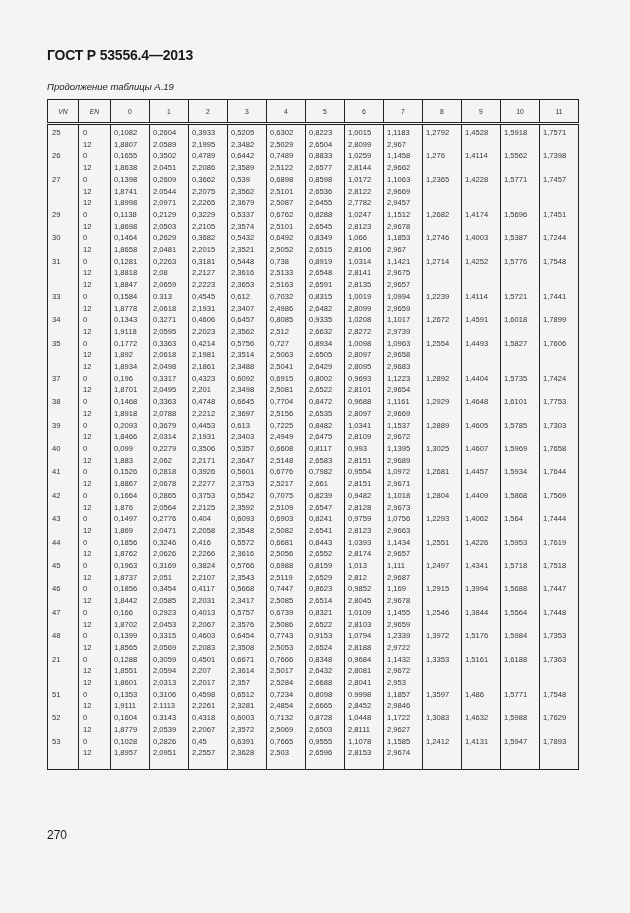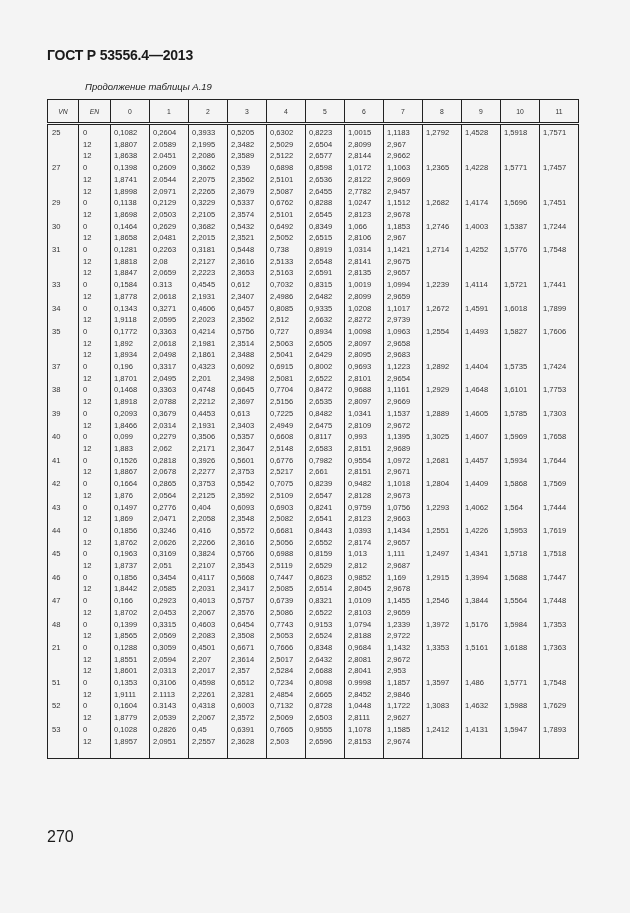"Продолжение таблицы А.19" .caption { margin-left: 38px -> none }
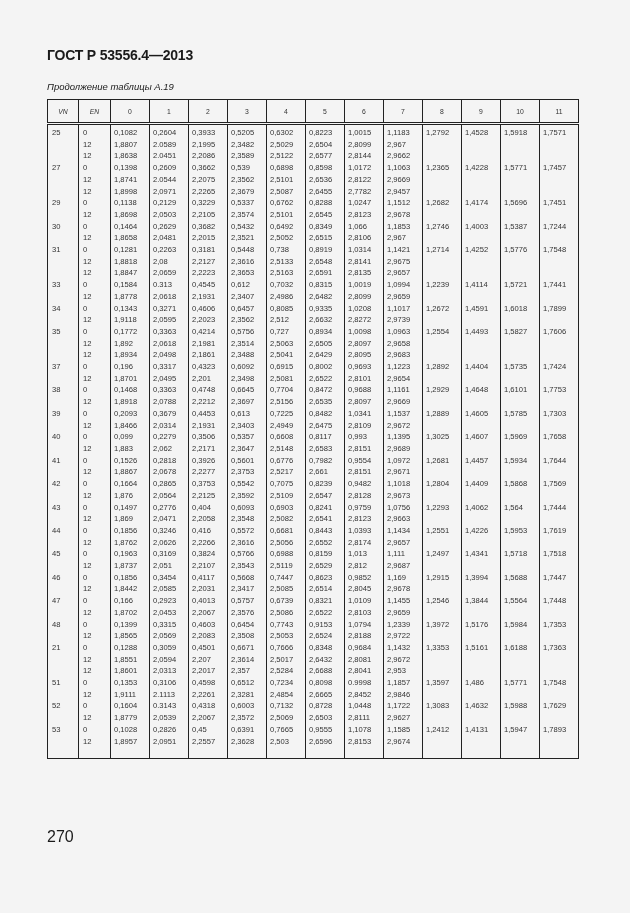"26" tr { html: none -> <tr> <td>26</td> <td>0</td> <td>0,1655</td> <td>0,3502</td> <td>0,4789</td> <td>0,6442</td> <td>0,7489</td> <td>0,8833</td> <td>1,0259</td> <td>1,1458</td> <td>1,276</td> <td>1,4114</td> <td>1,5562</td> <td>1,7398</td> </tr> }
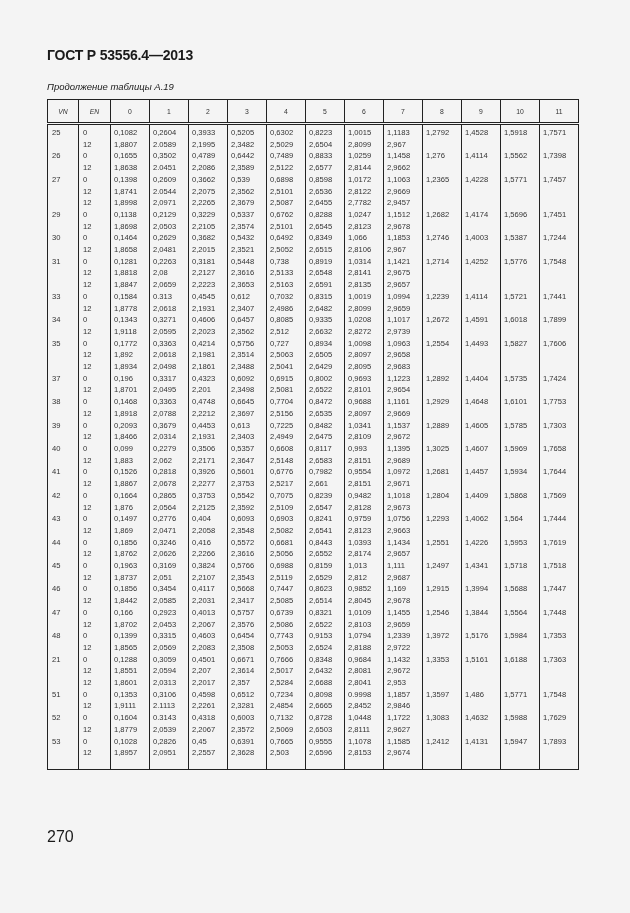"270" .page-number { font-size: 16px -> 12px }
